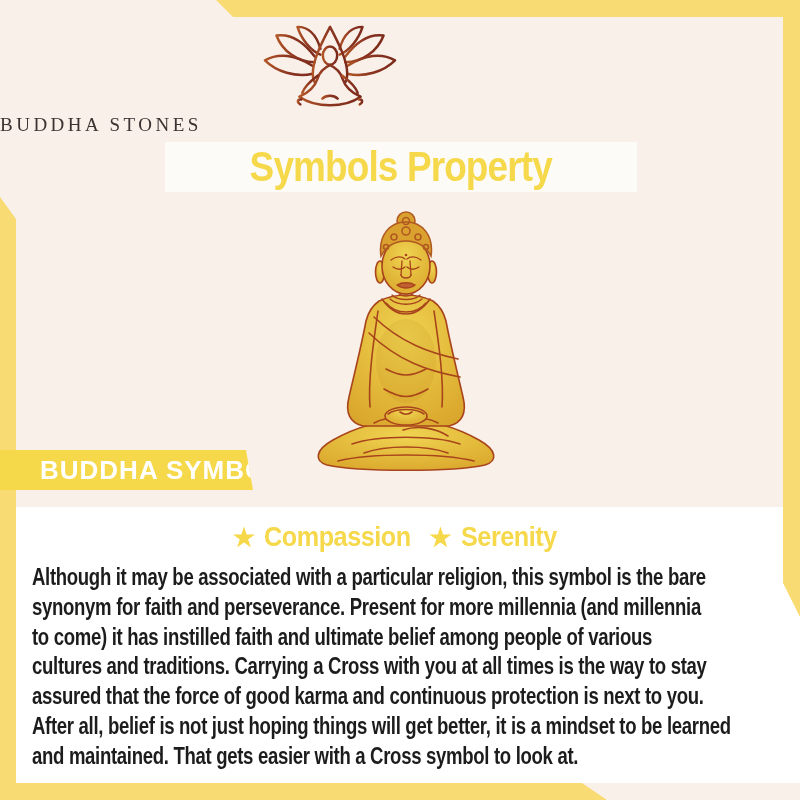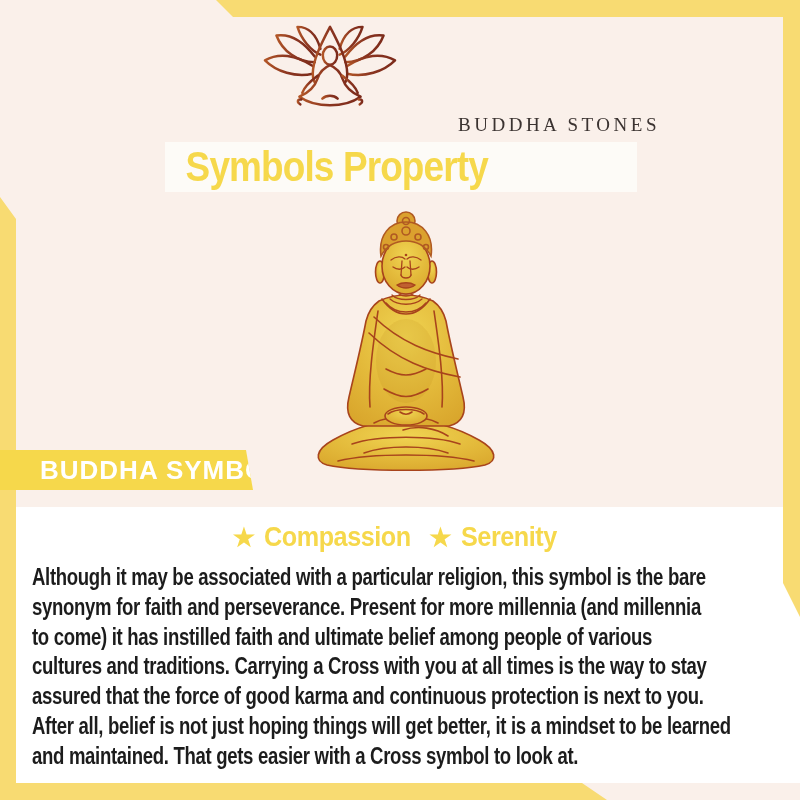"BUDDHA STONES" .logo-wrap { text-align: right -> left }
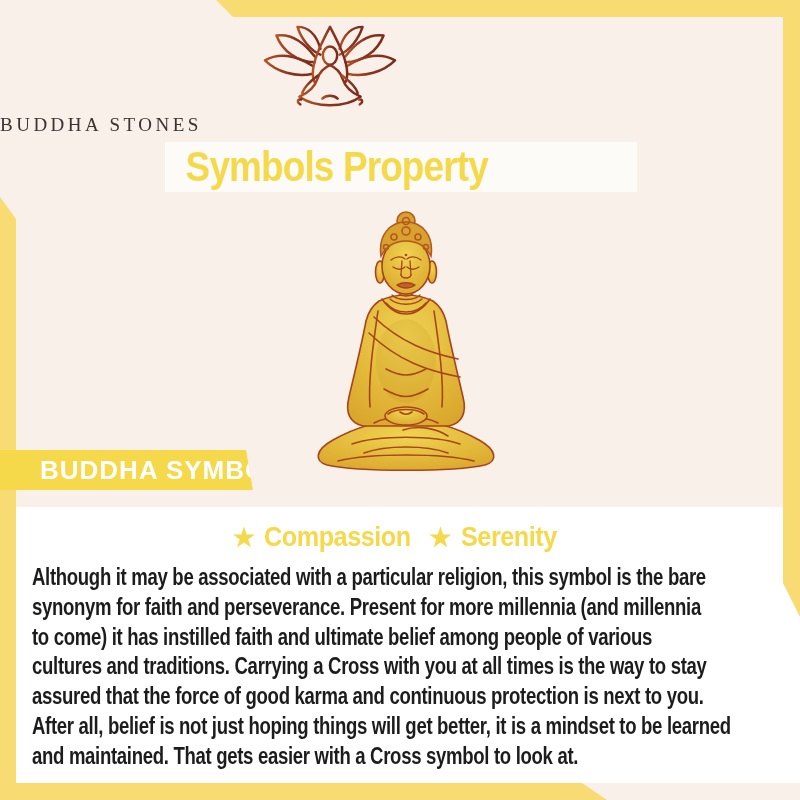"Symbols Property" .title-banner { justify-content: none -> center }
